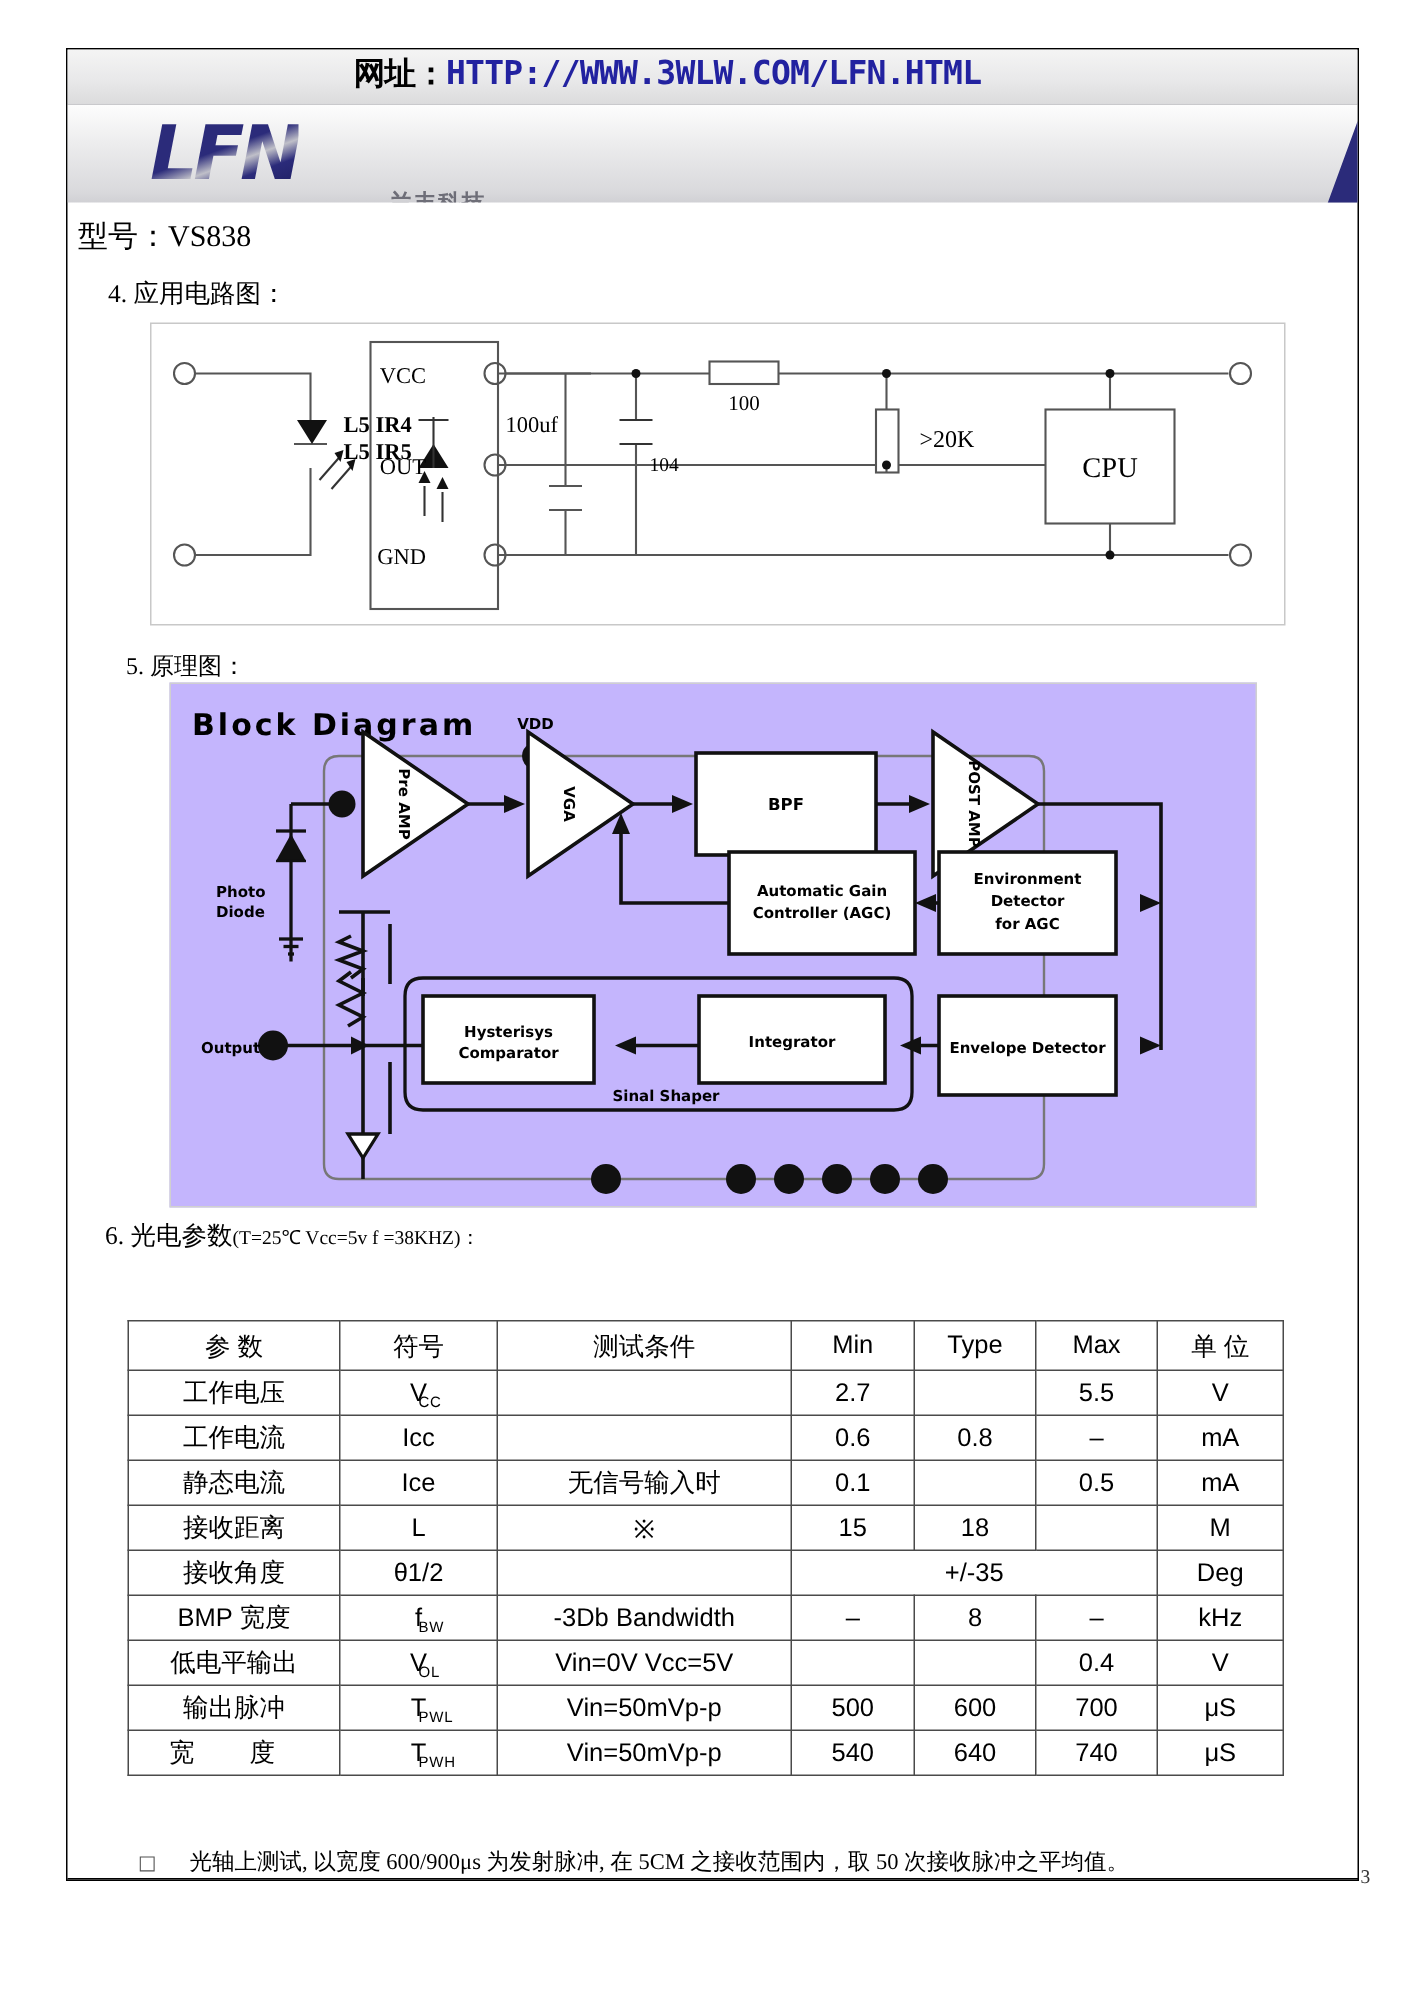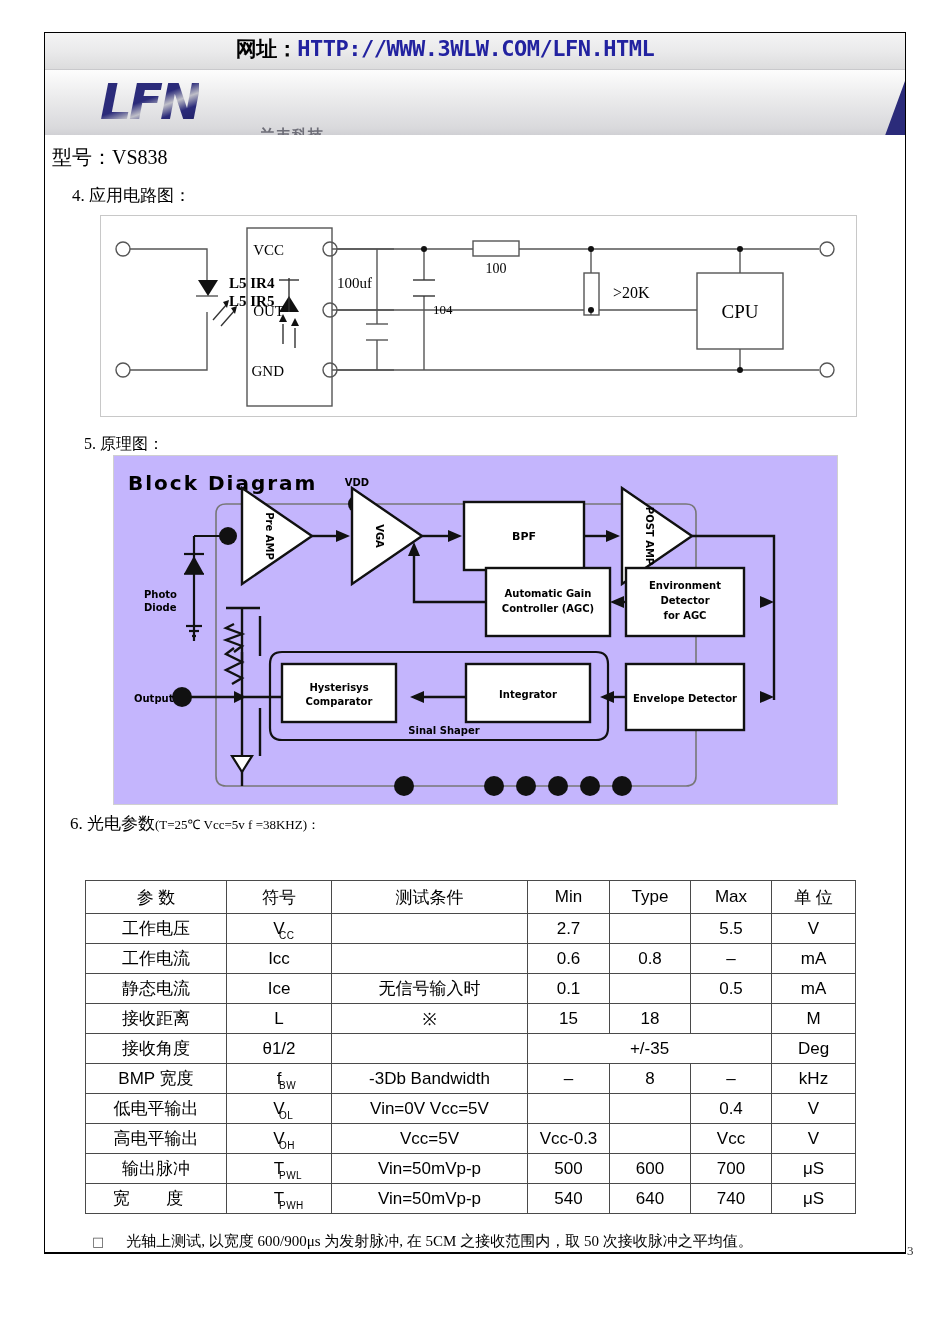"高电平输出" tr { html: <tr> <td>高电平输出</td> <td><span><span>V</span><span>OH</span></span></td> <td>Vcc=5V</td> <td>Vcc-0.3</td> <td></td> <td>Vcc</td> <td>V</td> </tr> -> none }
